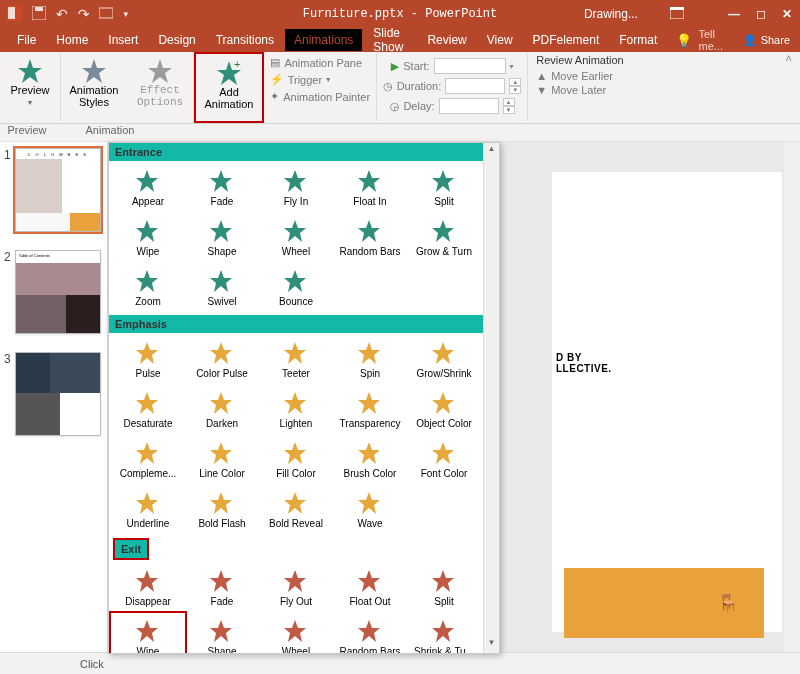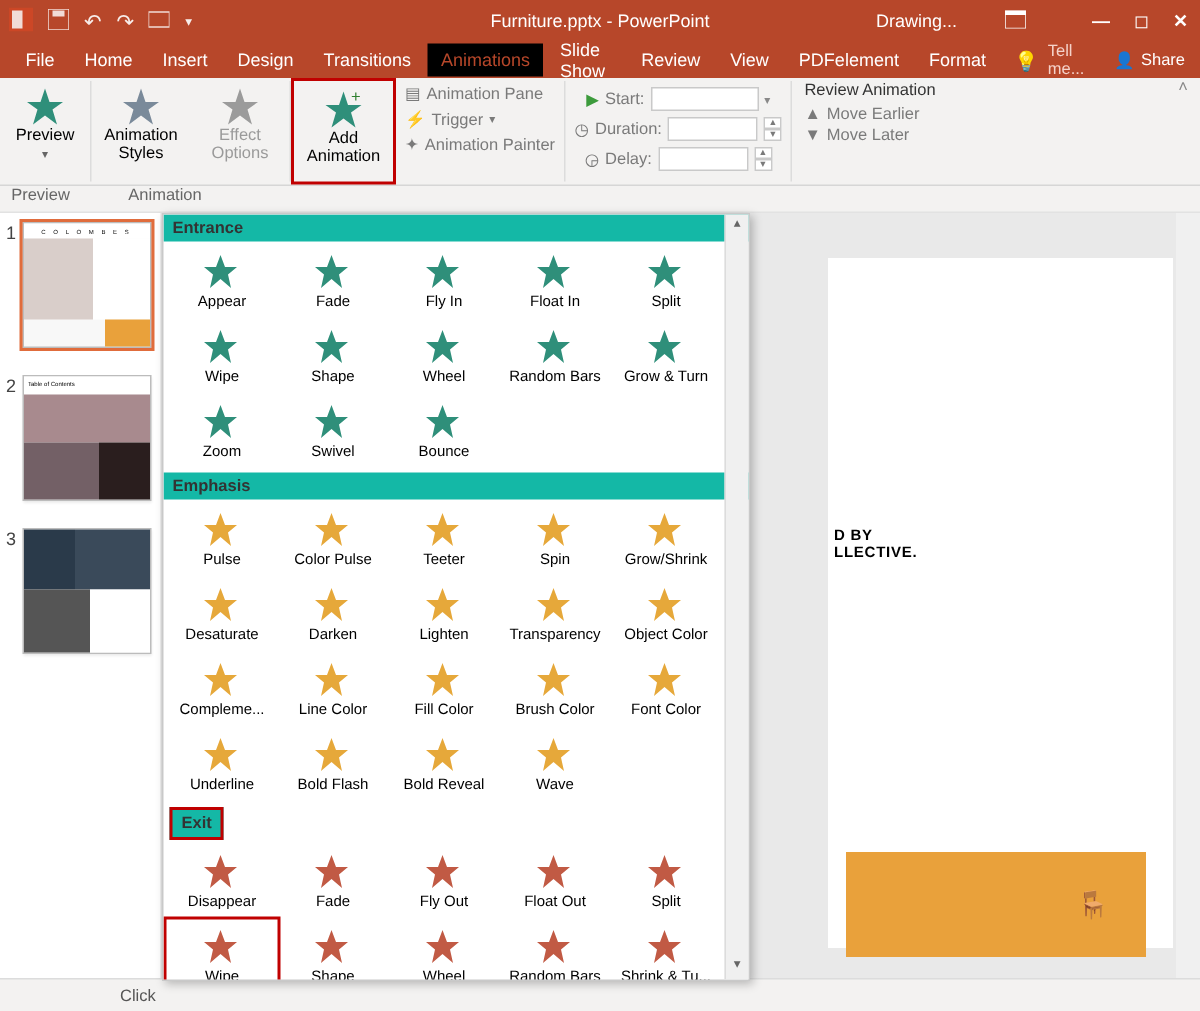"Furniture.pptx - PowerPoint" .title-center { font-family: none -> Liberation Mono, monospace }
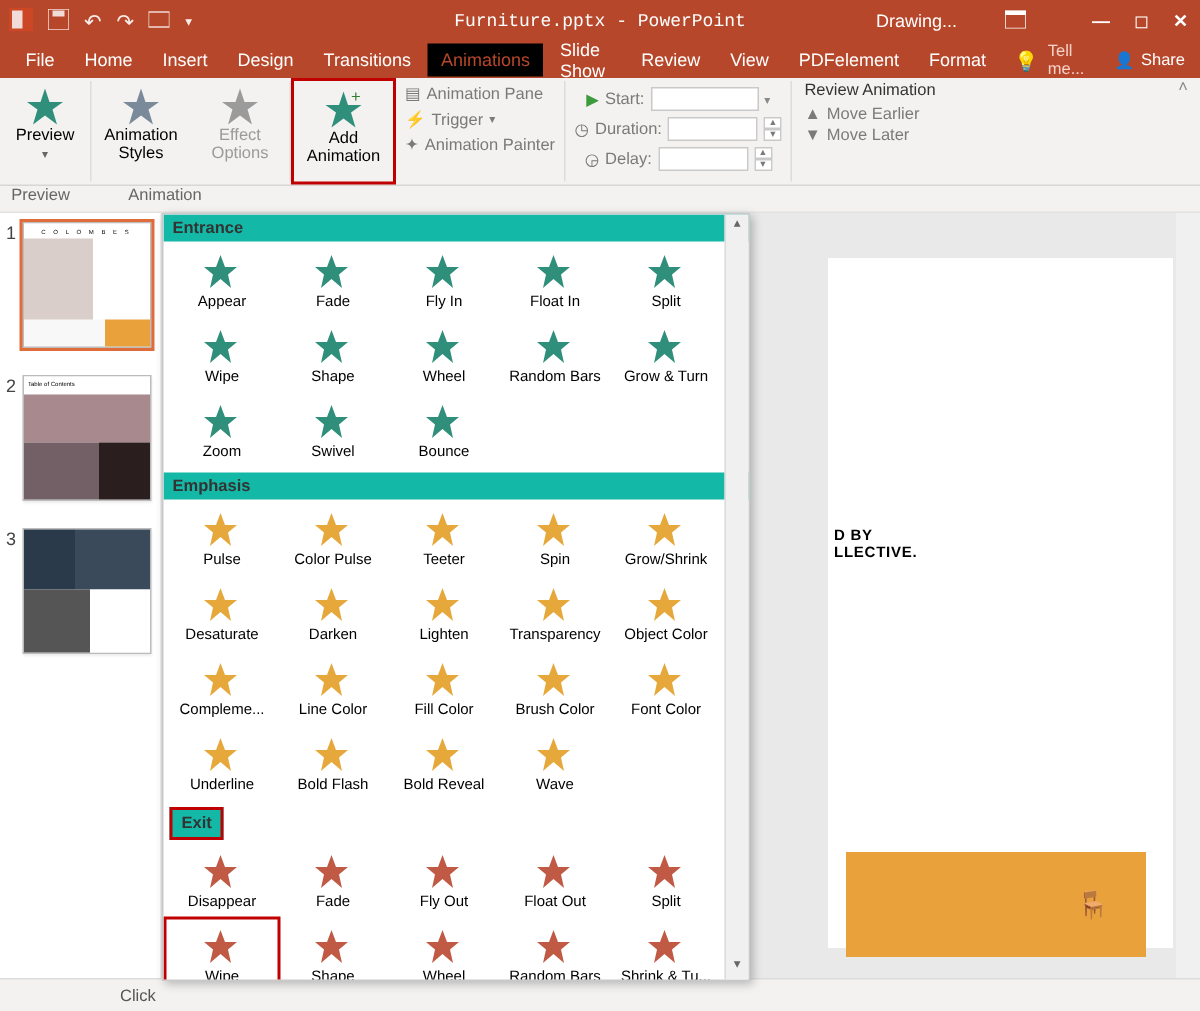"Effect" div.lbl { font-family: none -> Liberation Mono, monospace }
